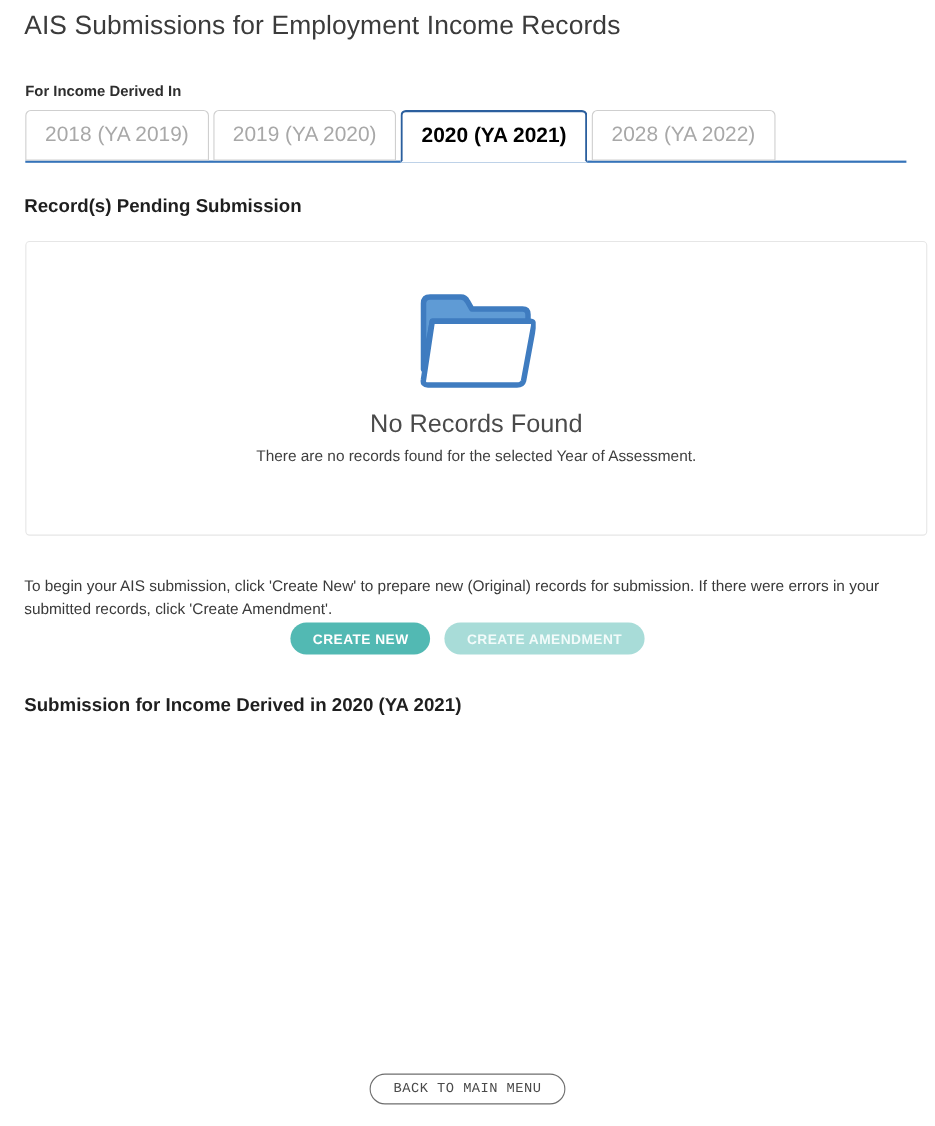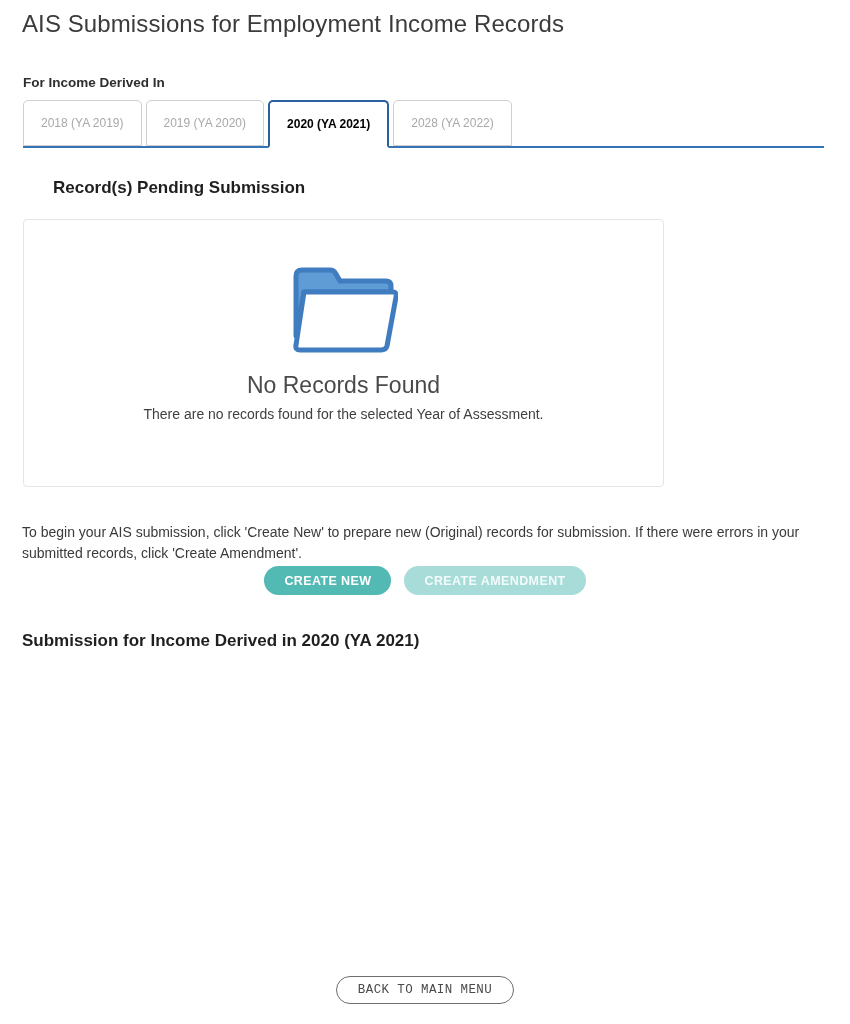"2018 (YA 2019)" .tab { font-size: 12px -> 19px }
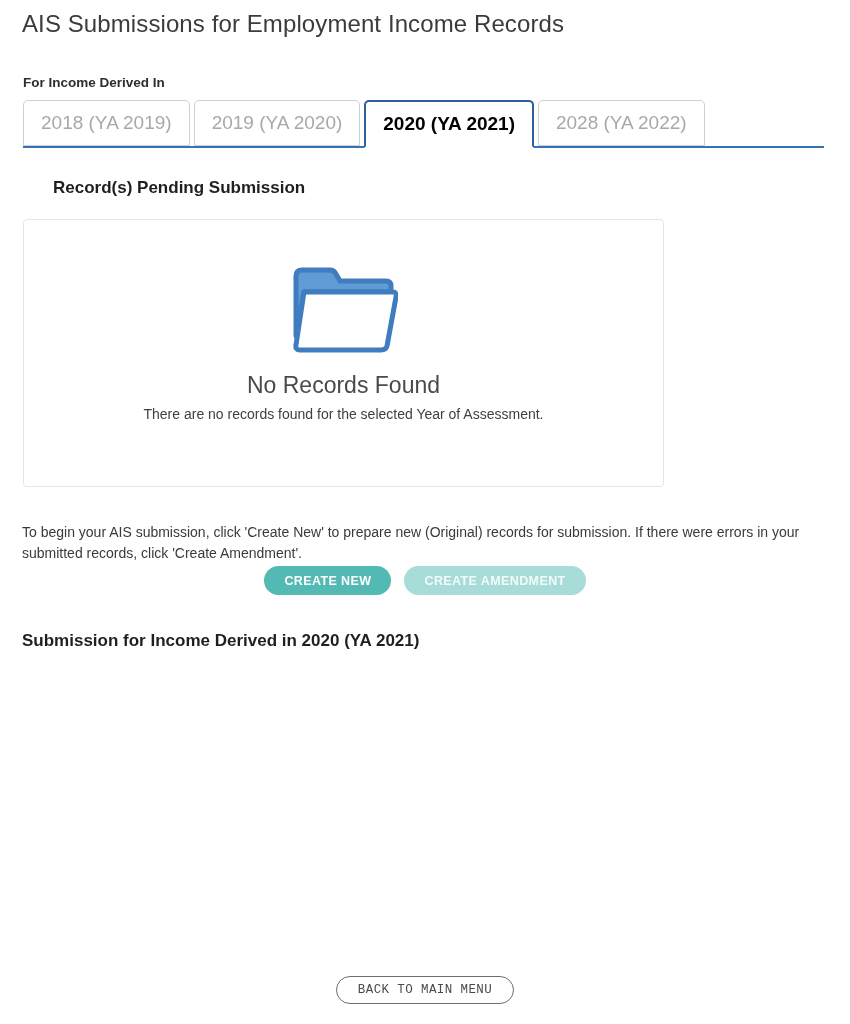"Record(s) Pending Submission" #heading-pending { margin-left: 31px -> none }
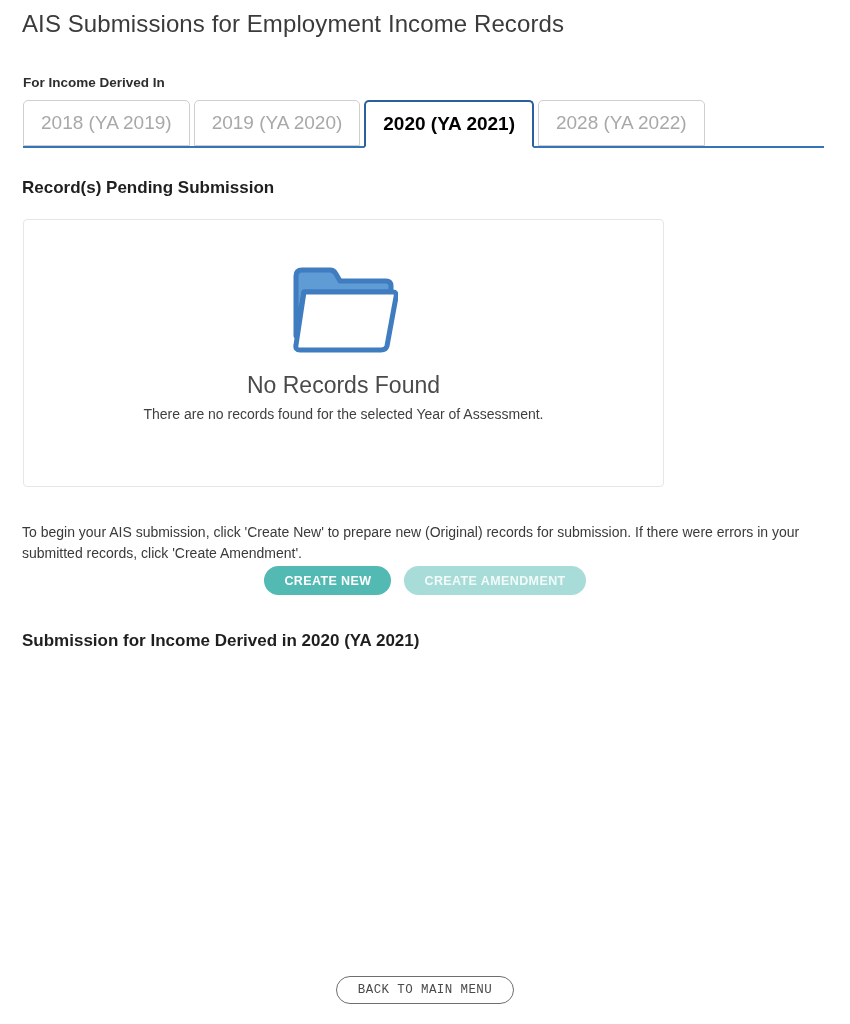"No Records Found" .panel { width: 641px -> 820px }
